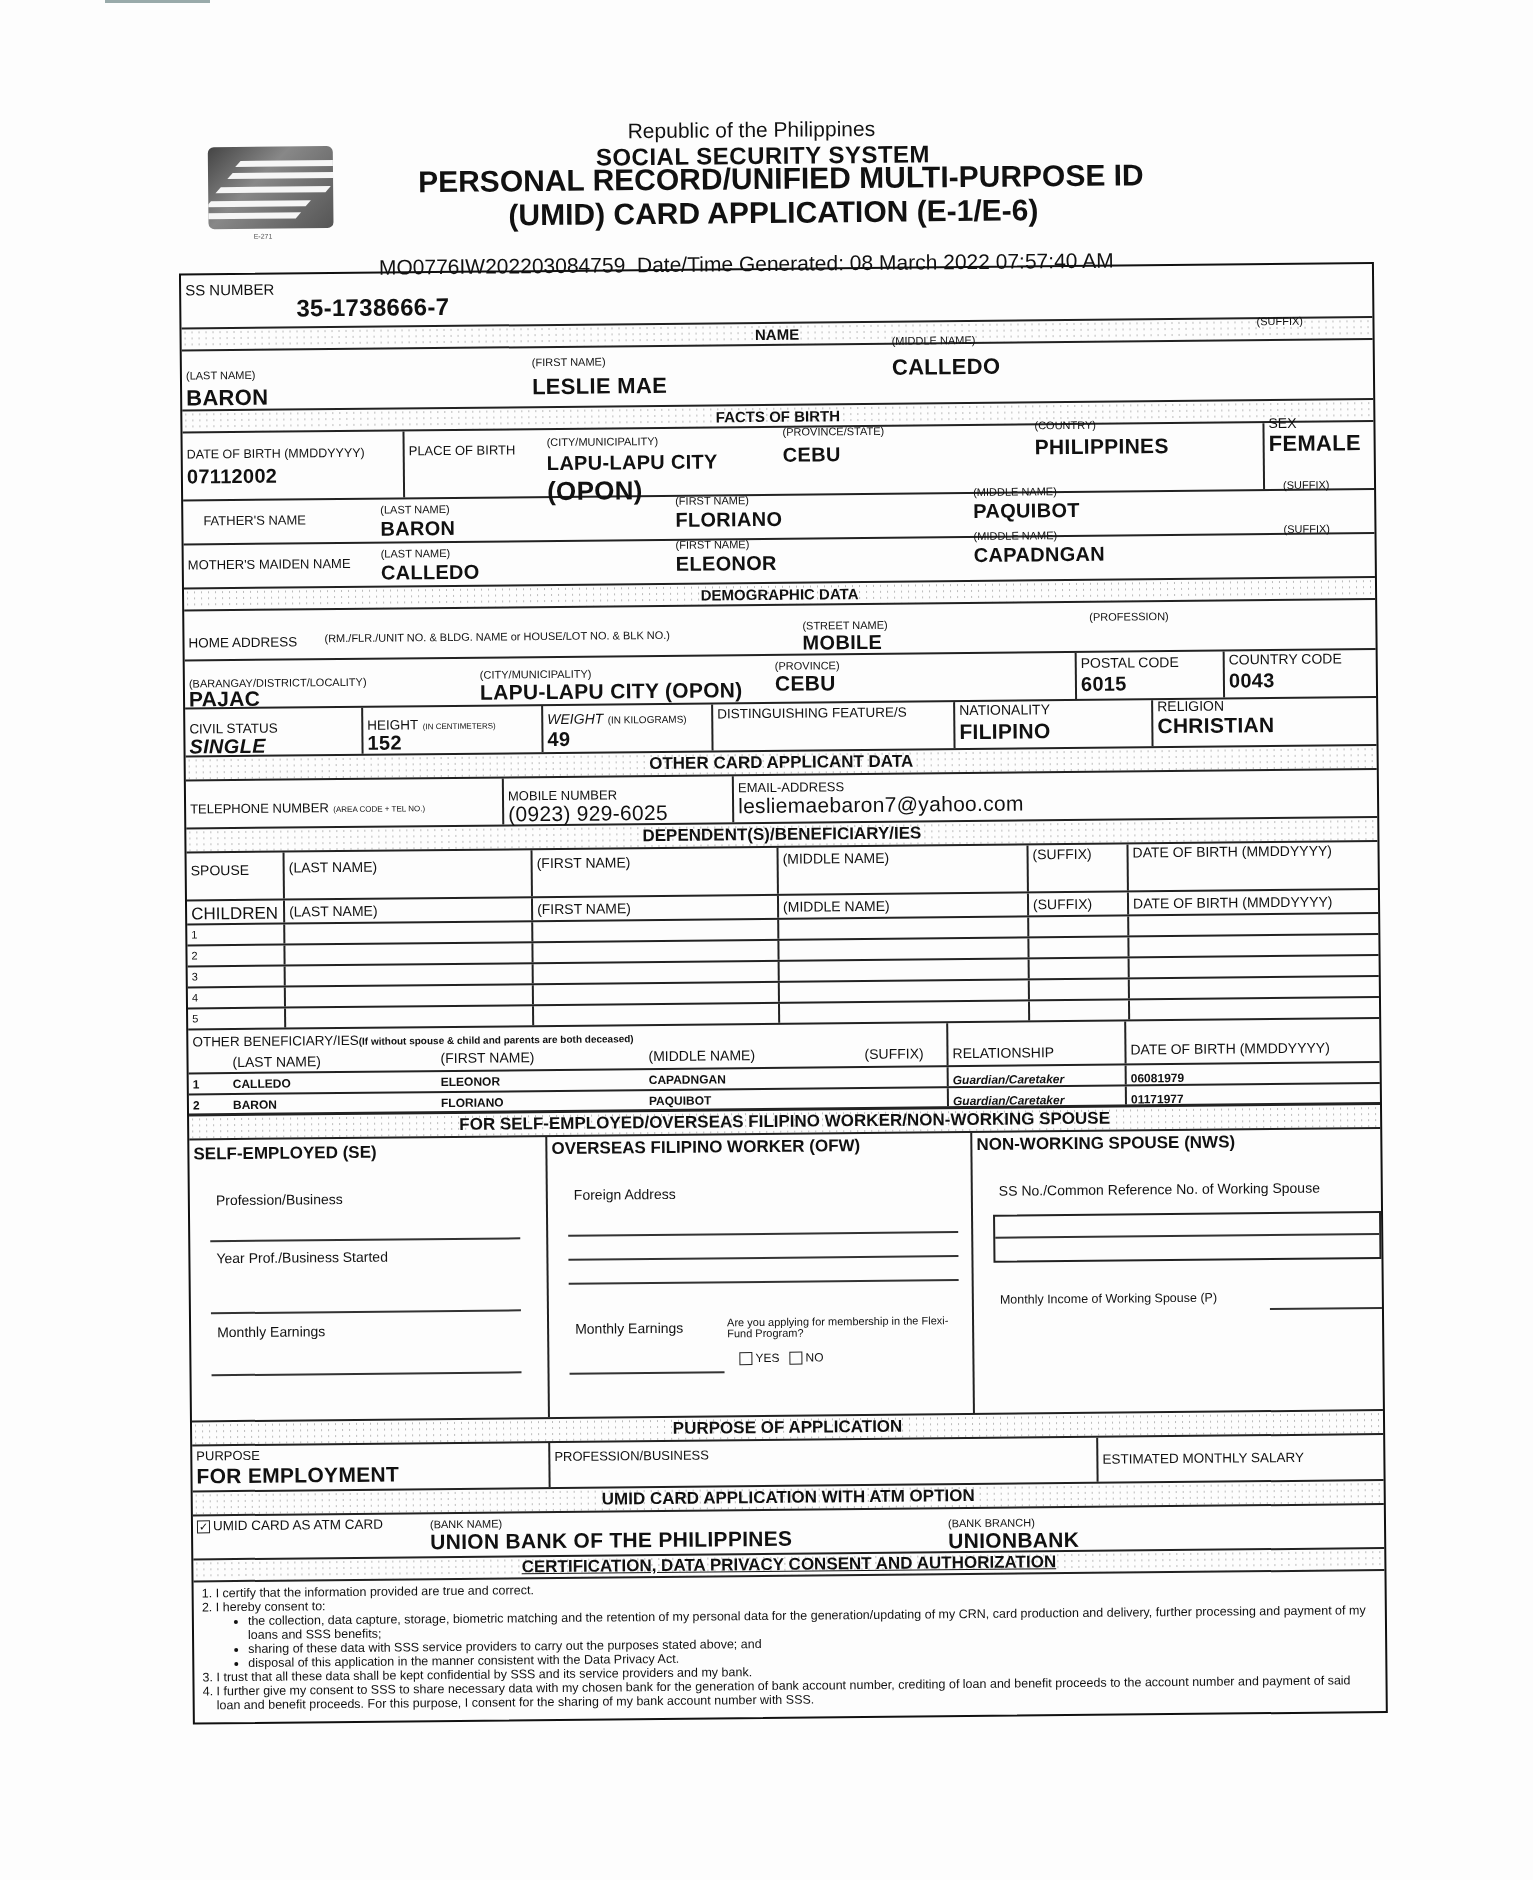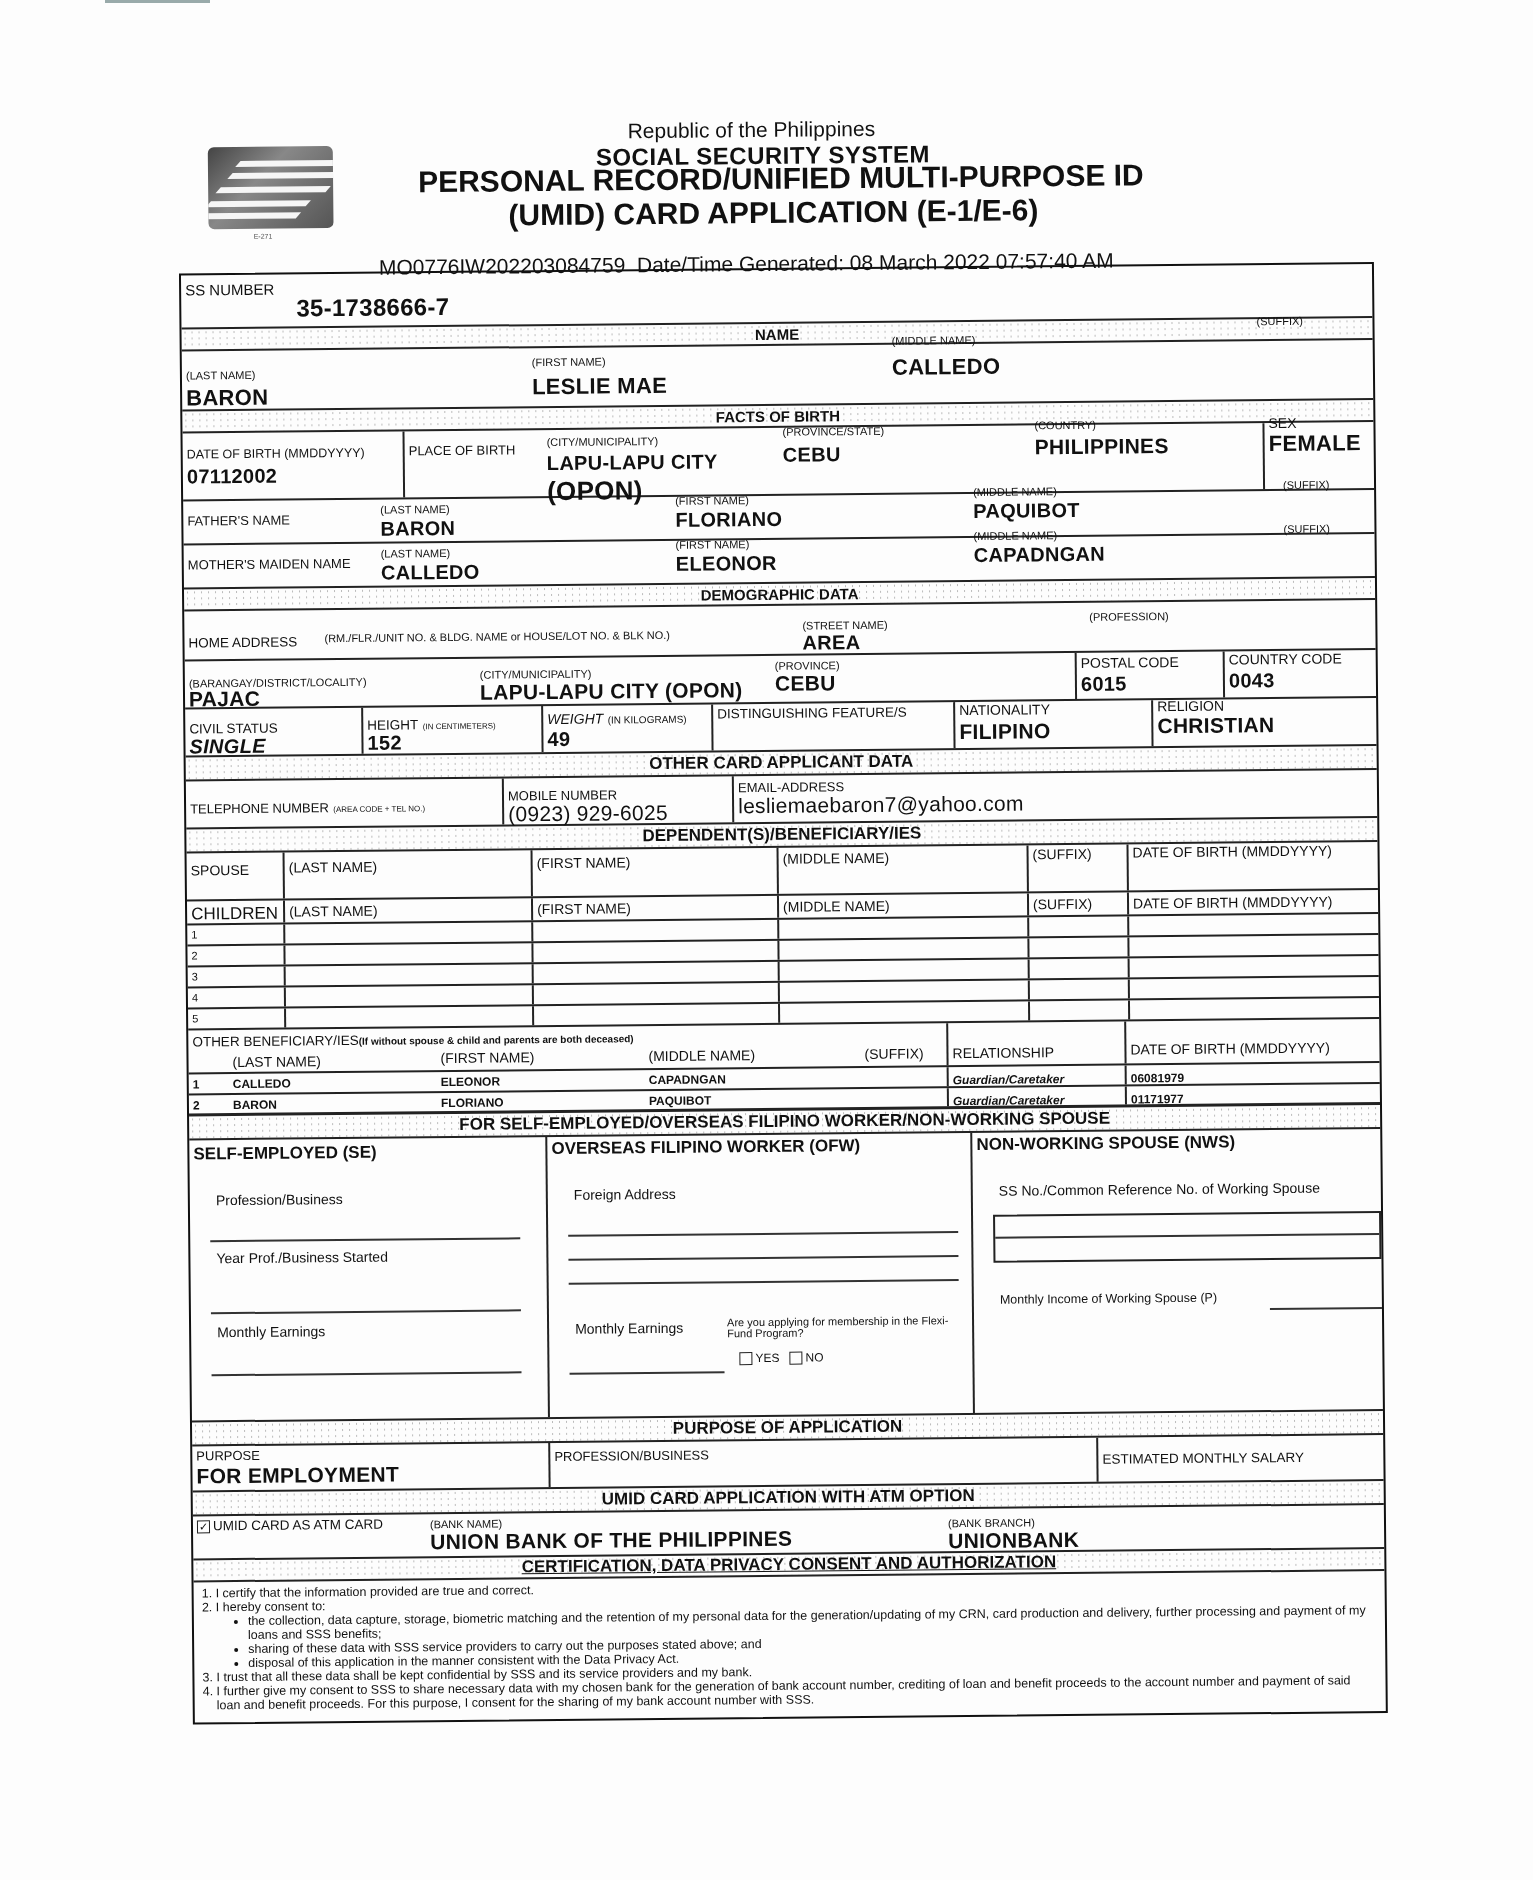"FATHER'S NAME" div.lbl { left: 4px -> 20px }
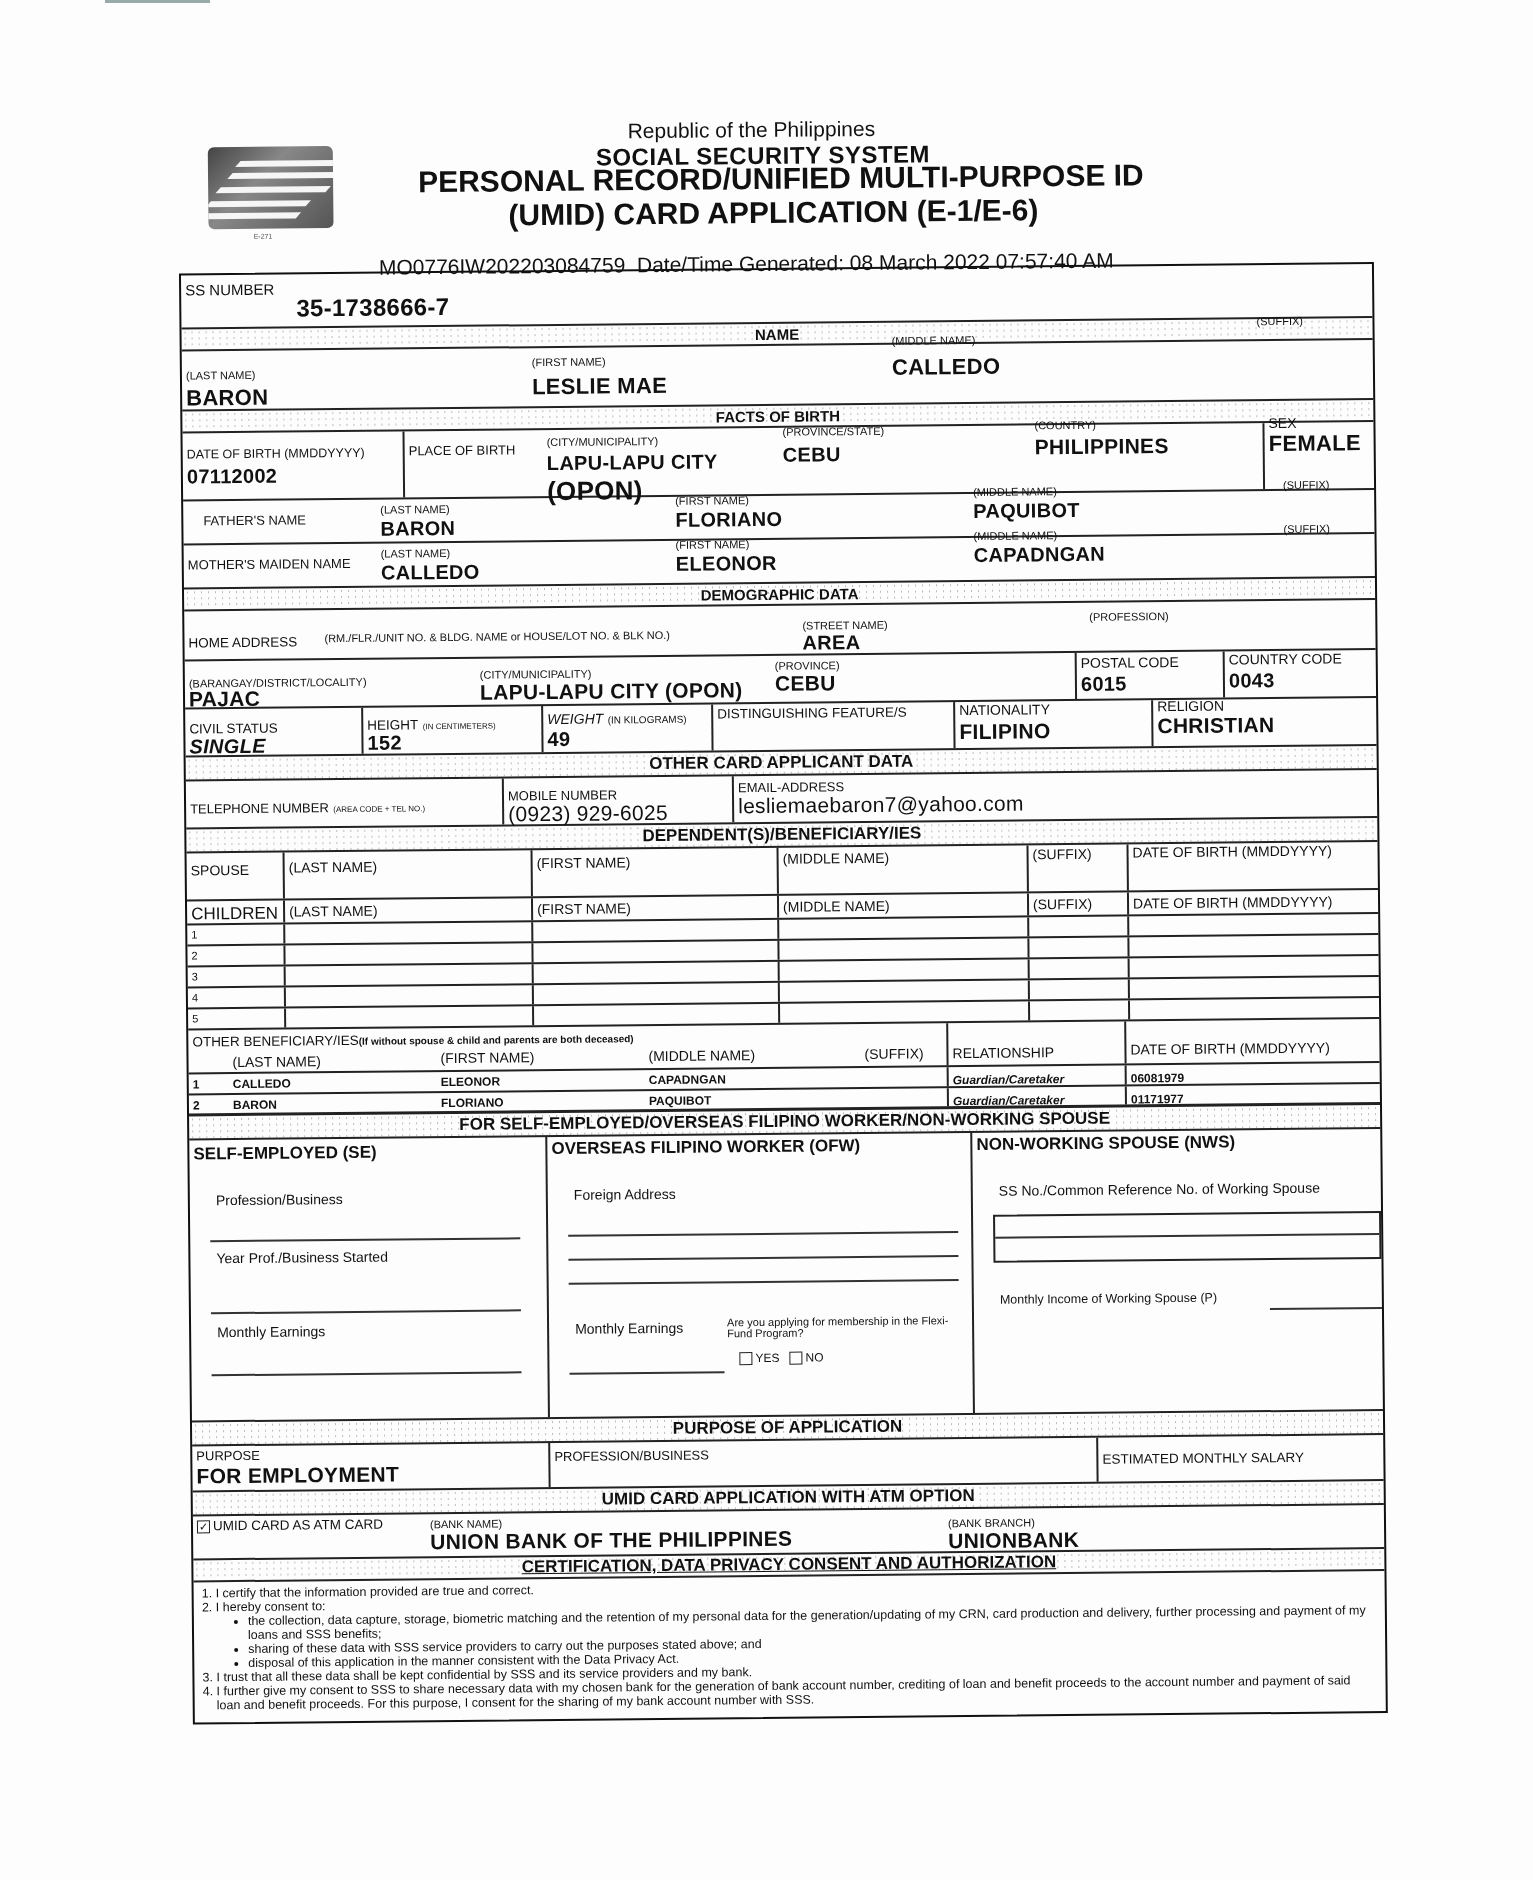"AREA" div.val { text: AREA -> MOBILE }
